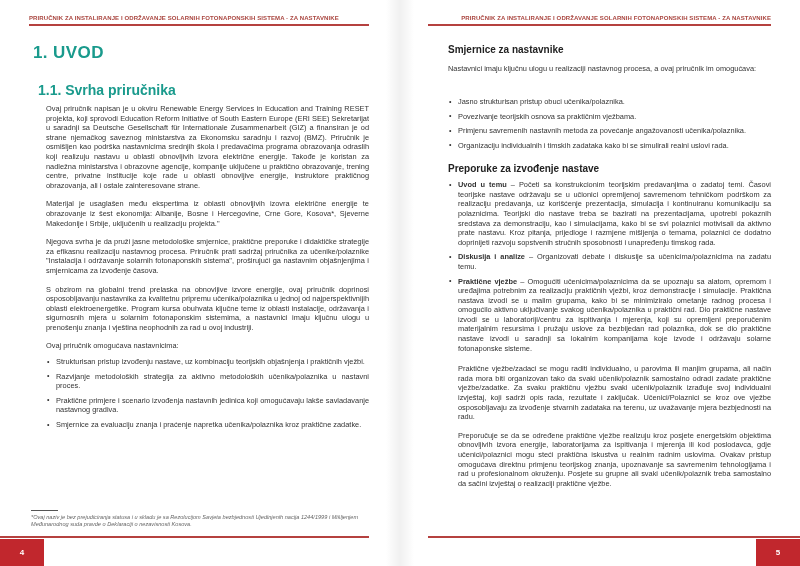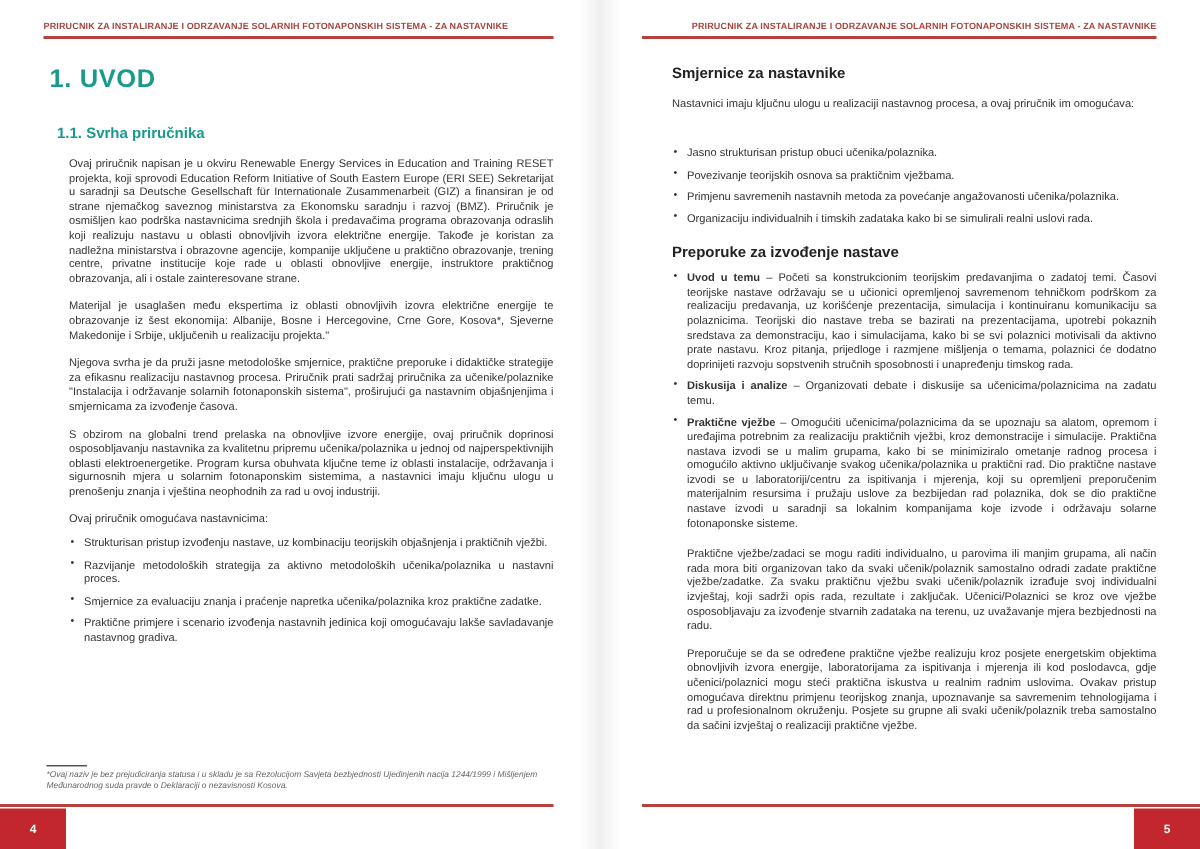"1.1. Svrha priručnika" h2 { font-size: 10px -> 14px }
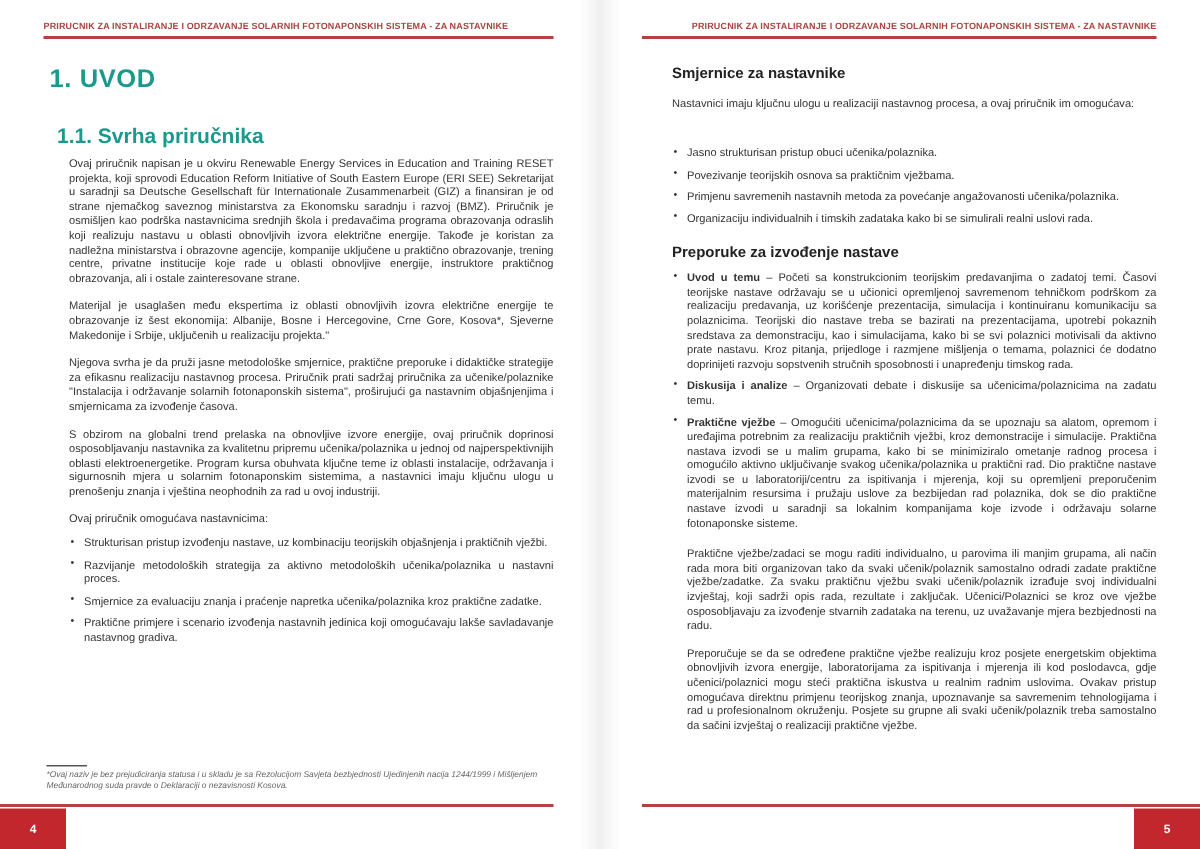"Smjernice za evaluaciju znanja i" li { order: before "Praktične primjere i scenario izvođenja" -> after "Praktične primjere i scenario izvođenja" }
